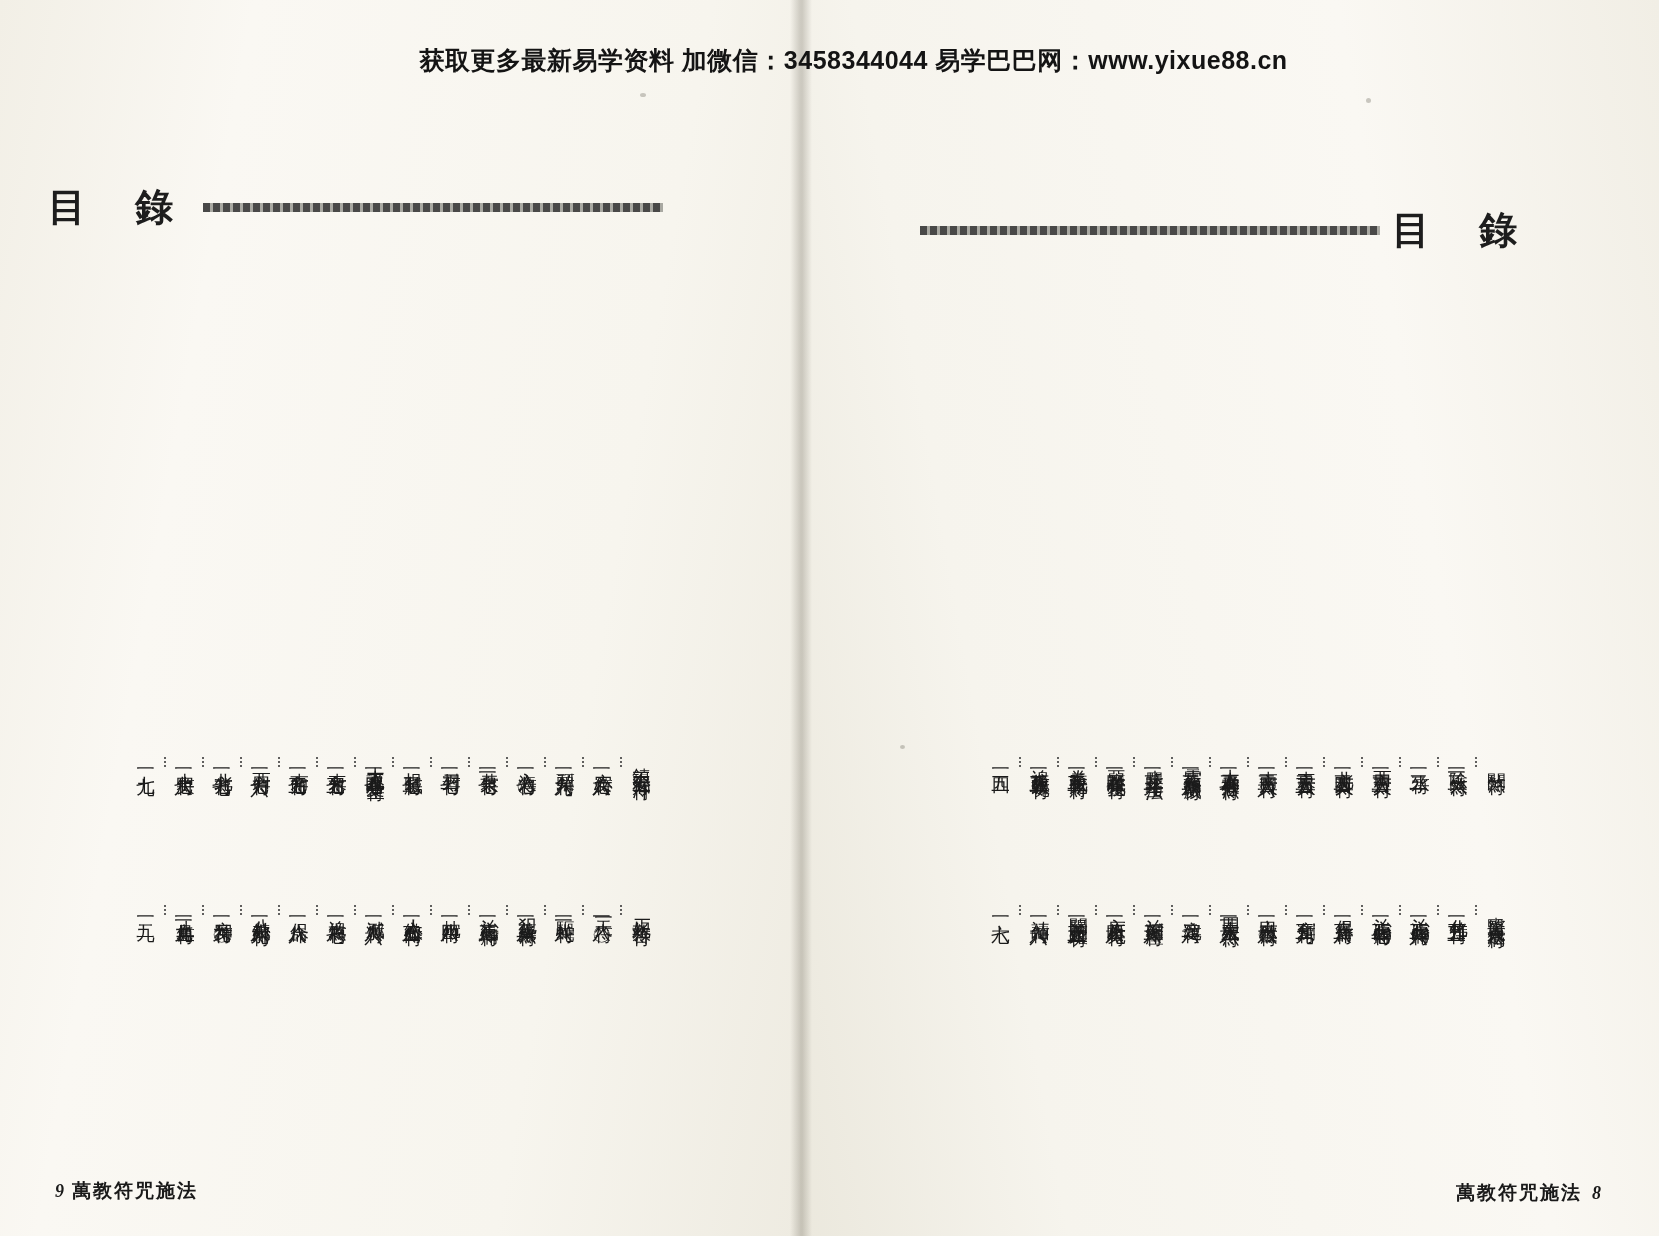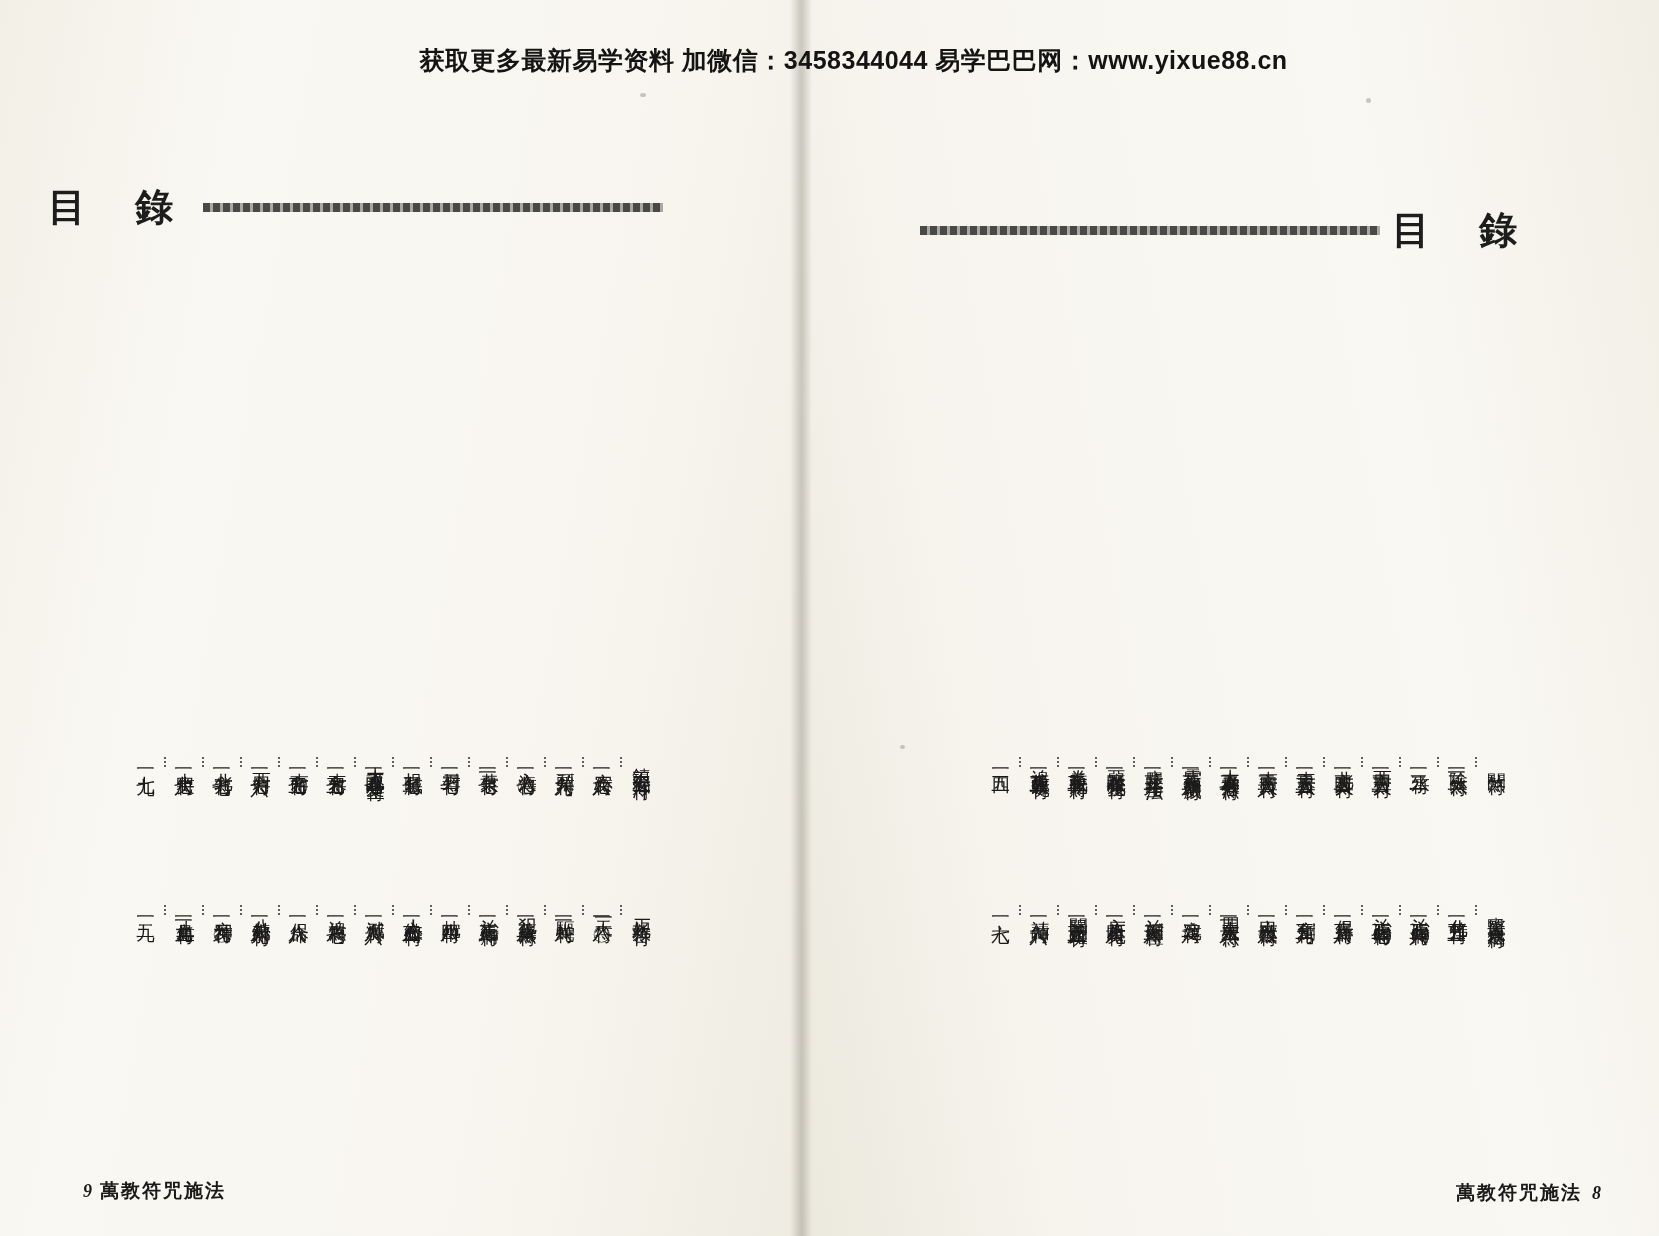"9 萬教符咒施法" .footer { margin-left: 28px -> none }
